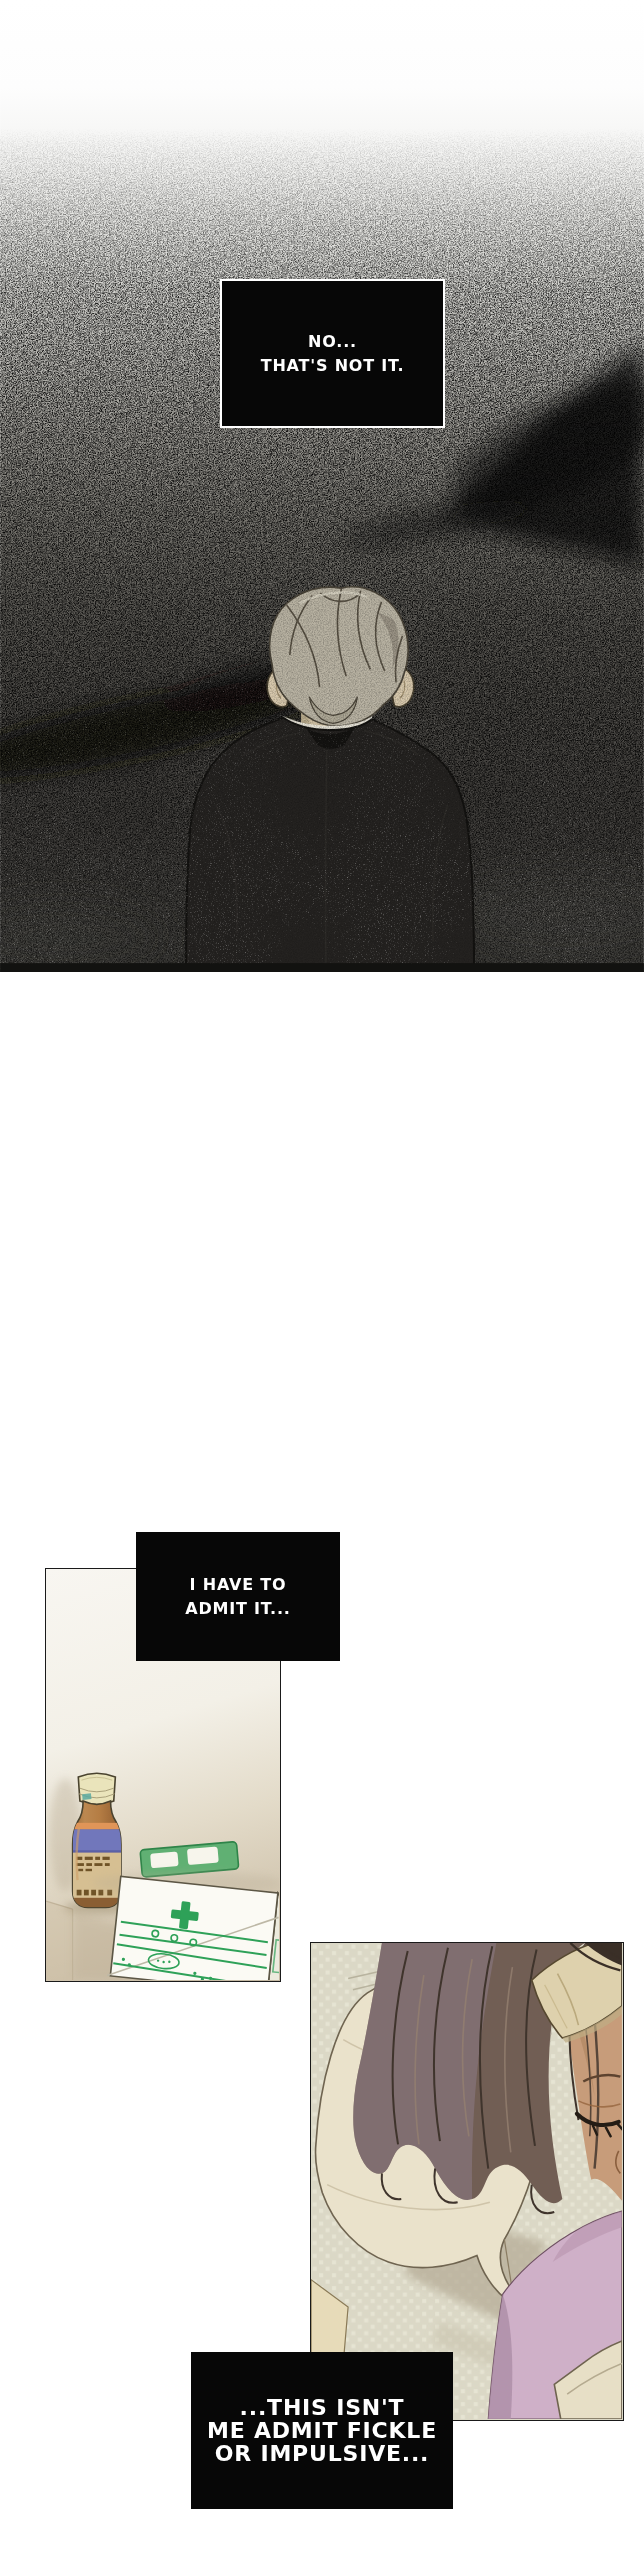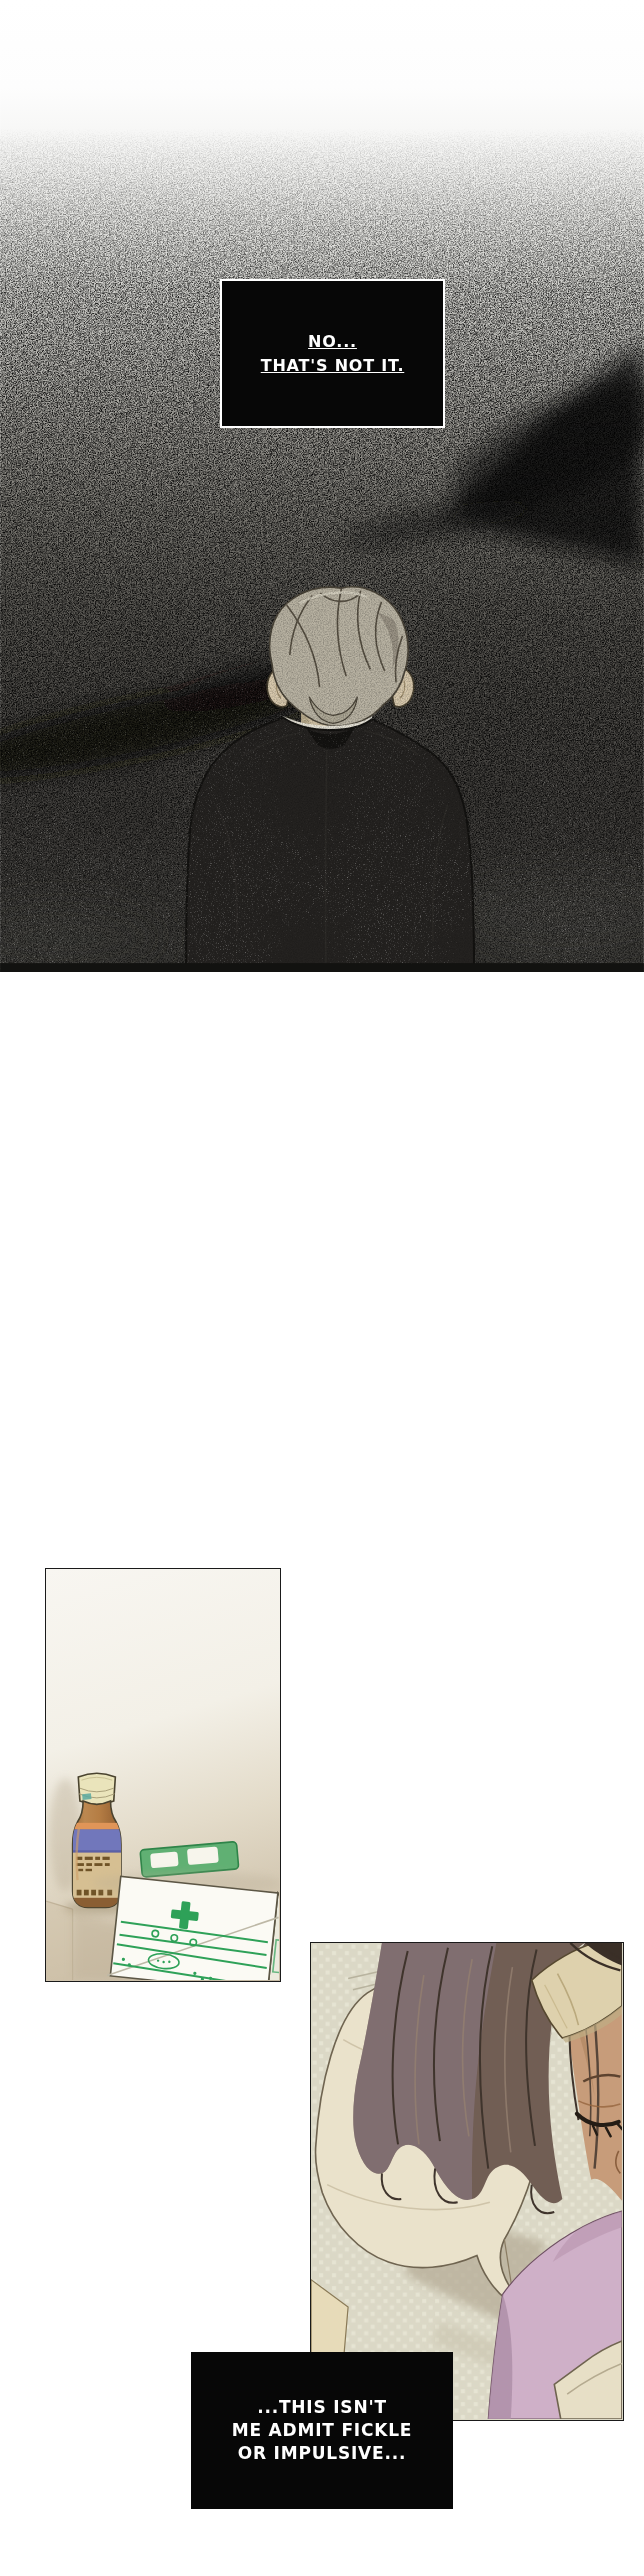"NO..." .caption-1 { text-decoration: underline -> none }
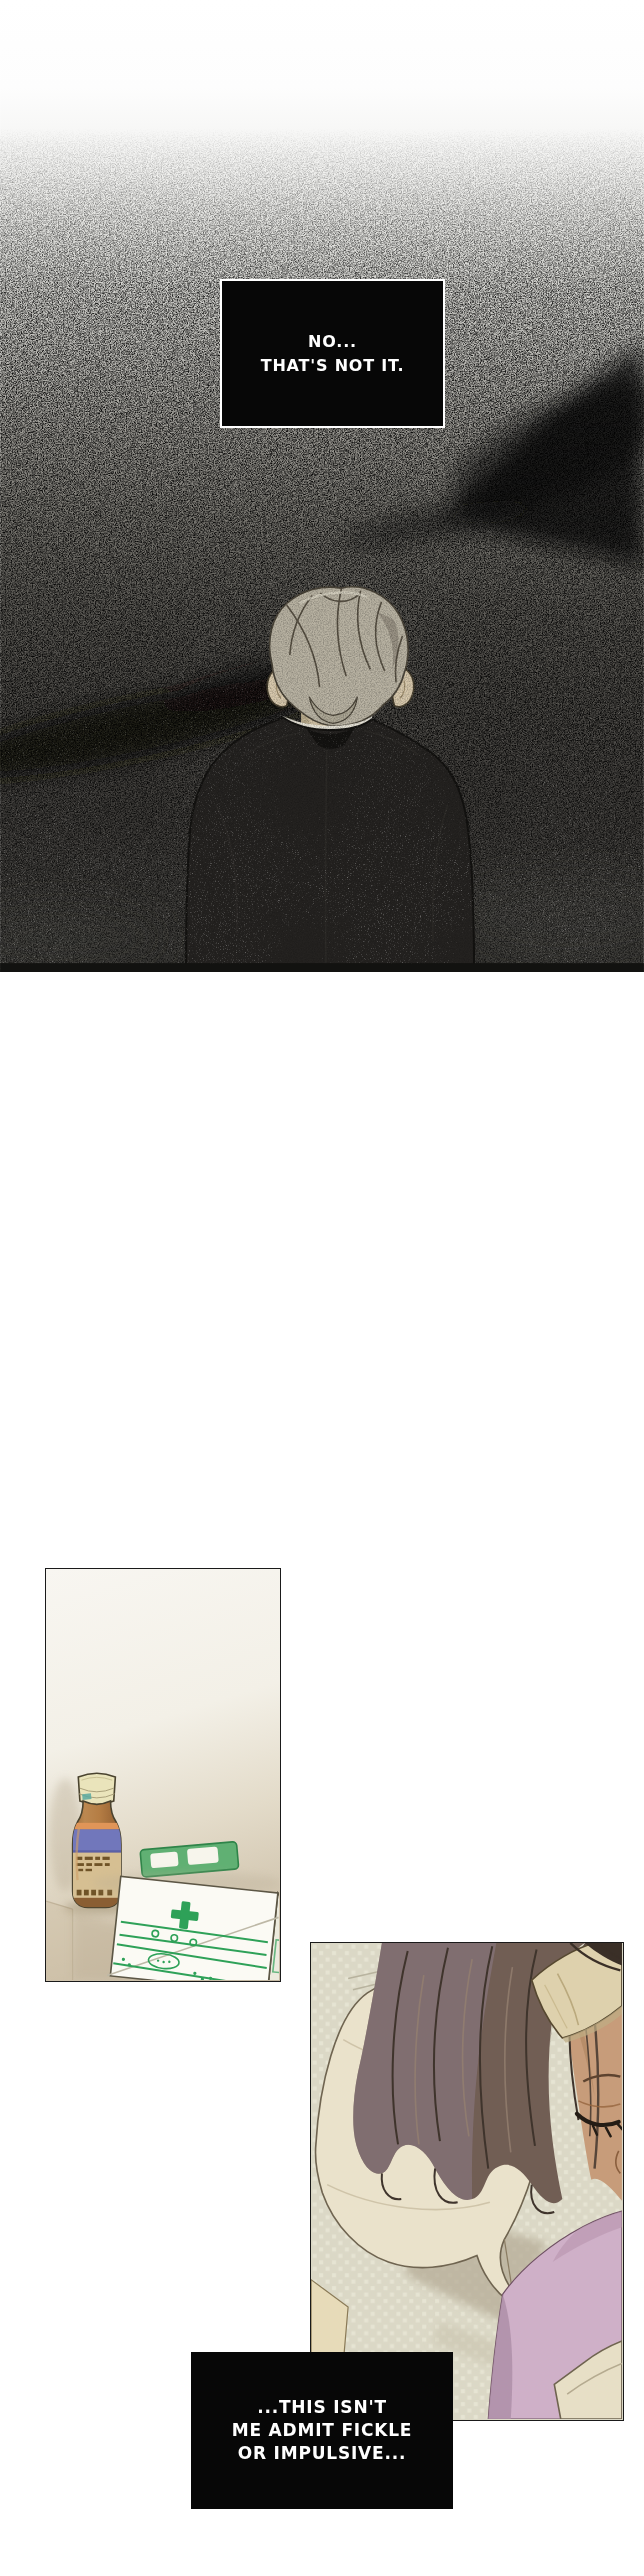"I HAVE TO" div.caption { html: none -> <div> <span>I HAVE TO</span> <span>ADMIT IT...</span> </div> }
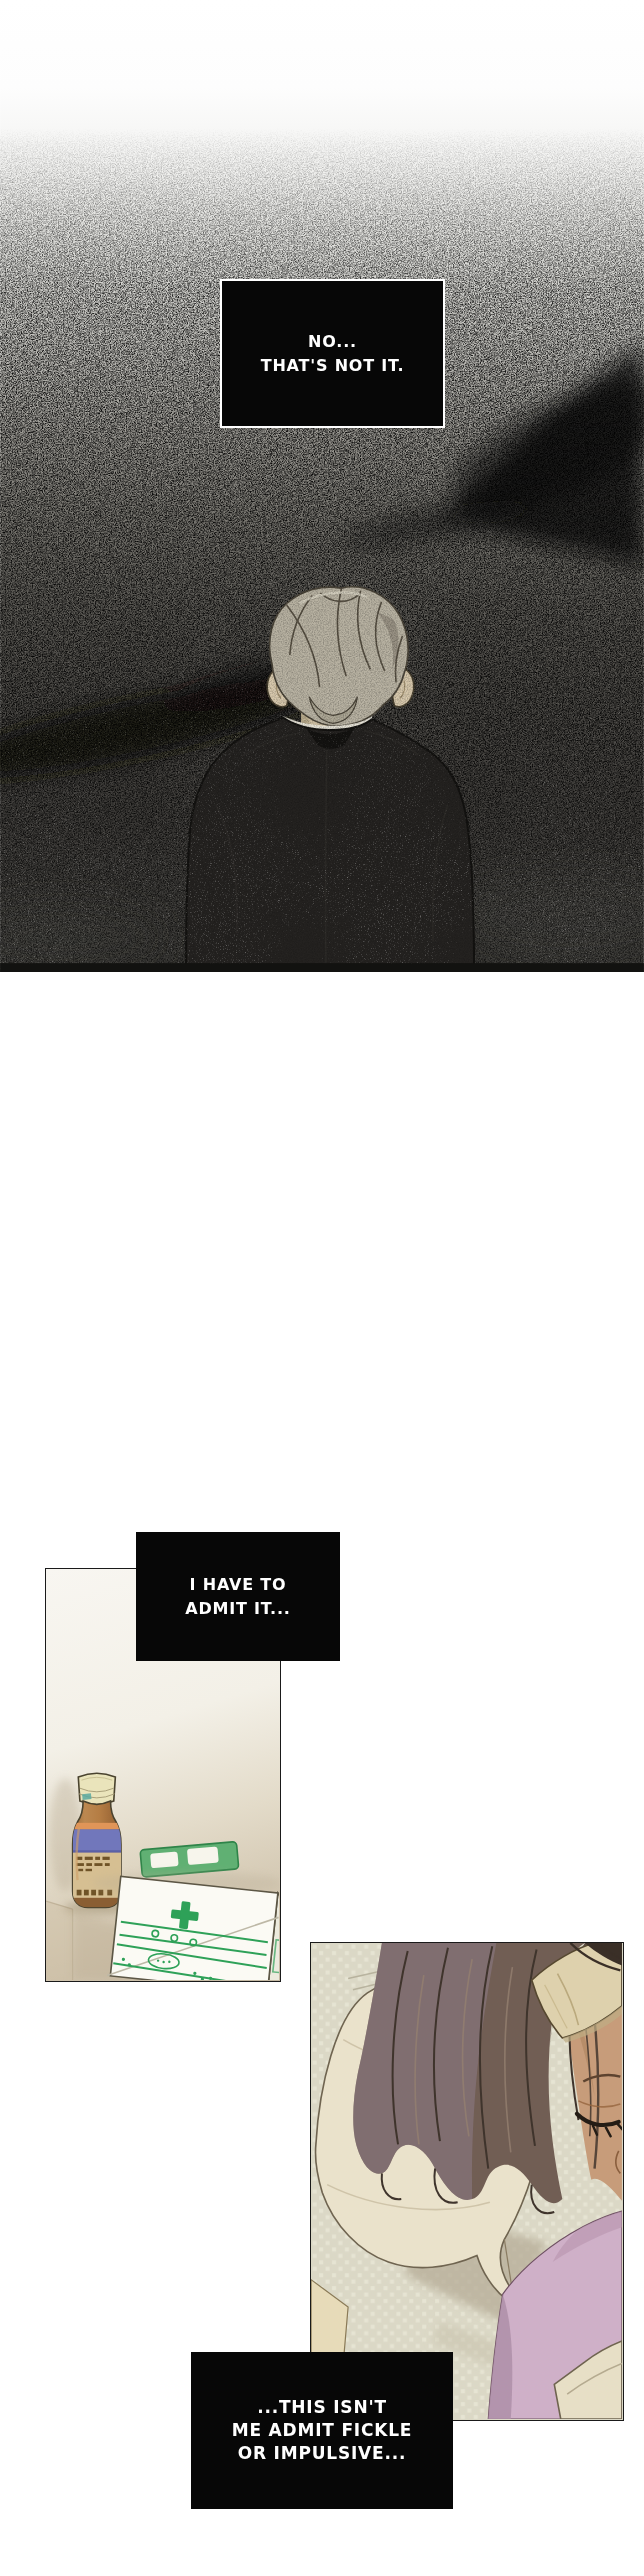"...THIS ISN'T" .caption-3 { font-size: 17px -> 22px }
